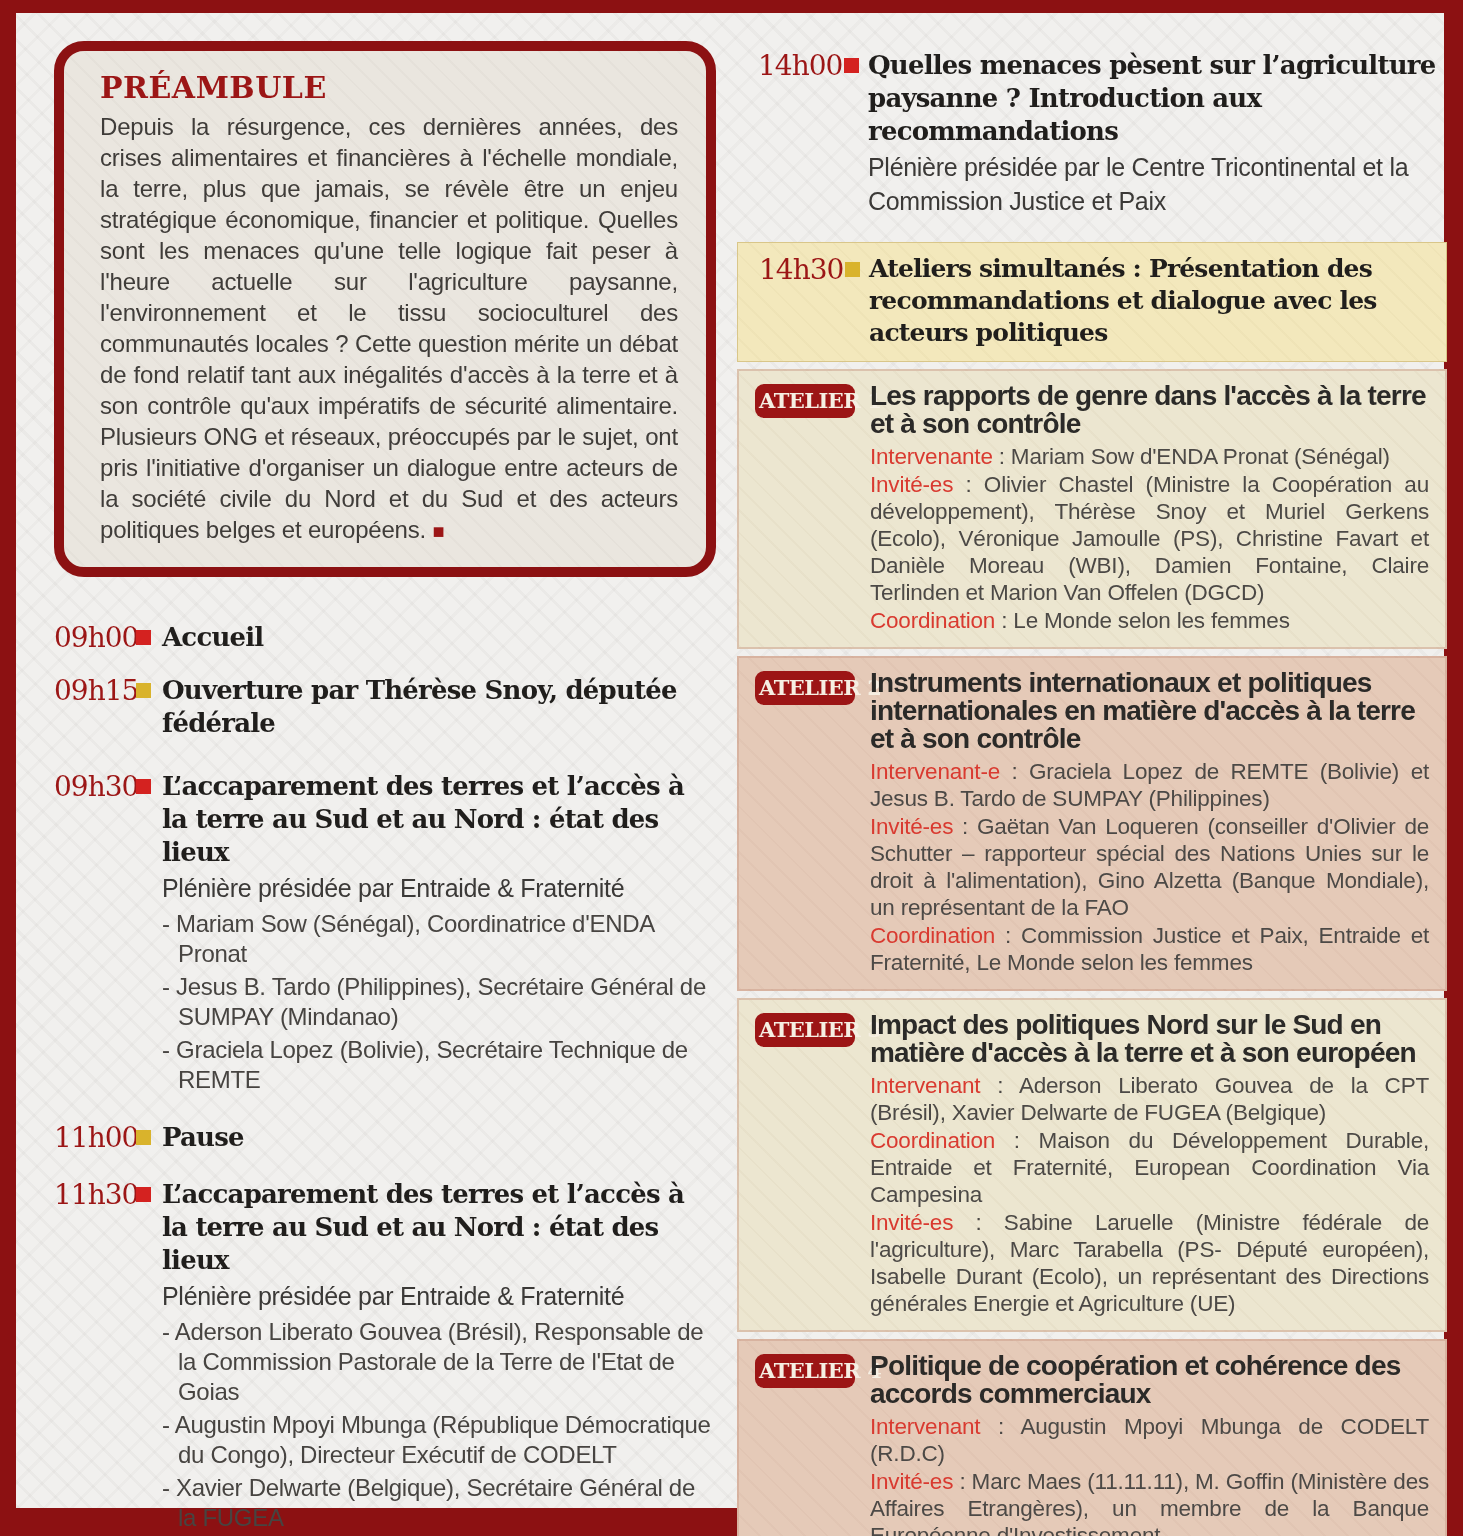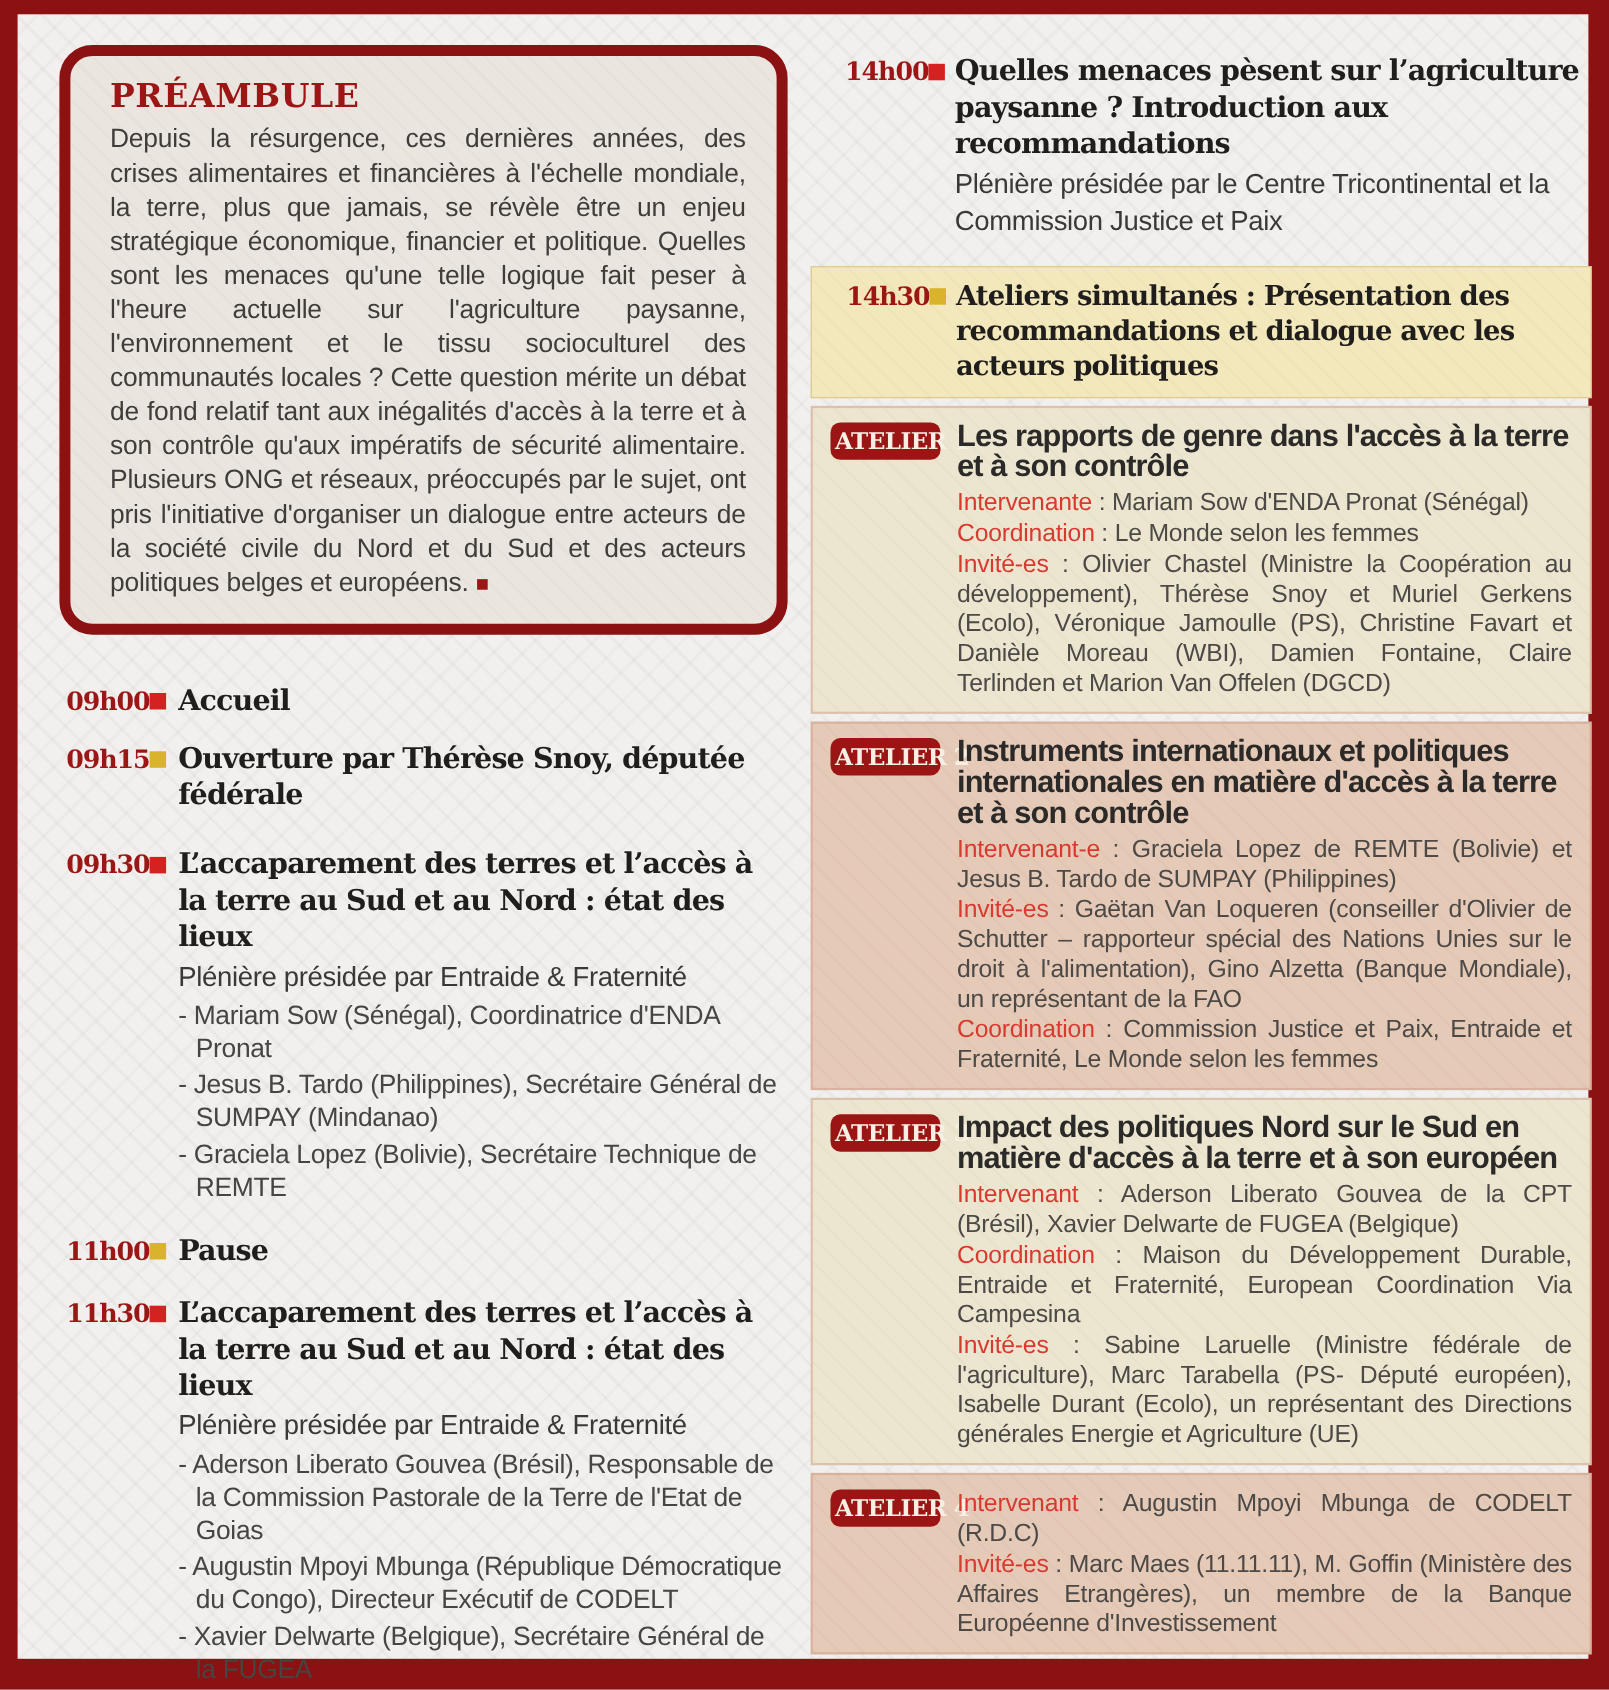"14h00" .time { font-size: 23px -> 28px; font-weight: bold -> normal; text-align: right -> none }
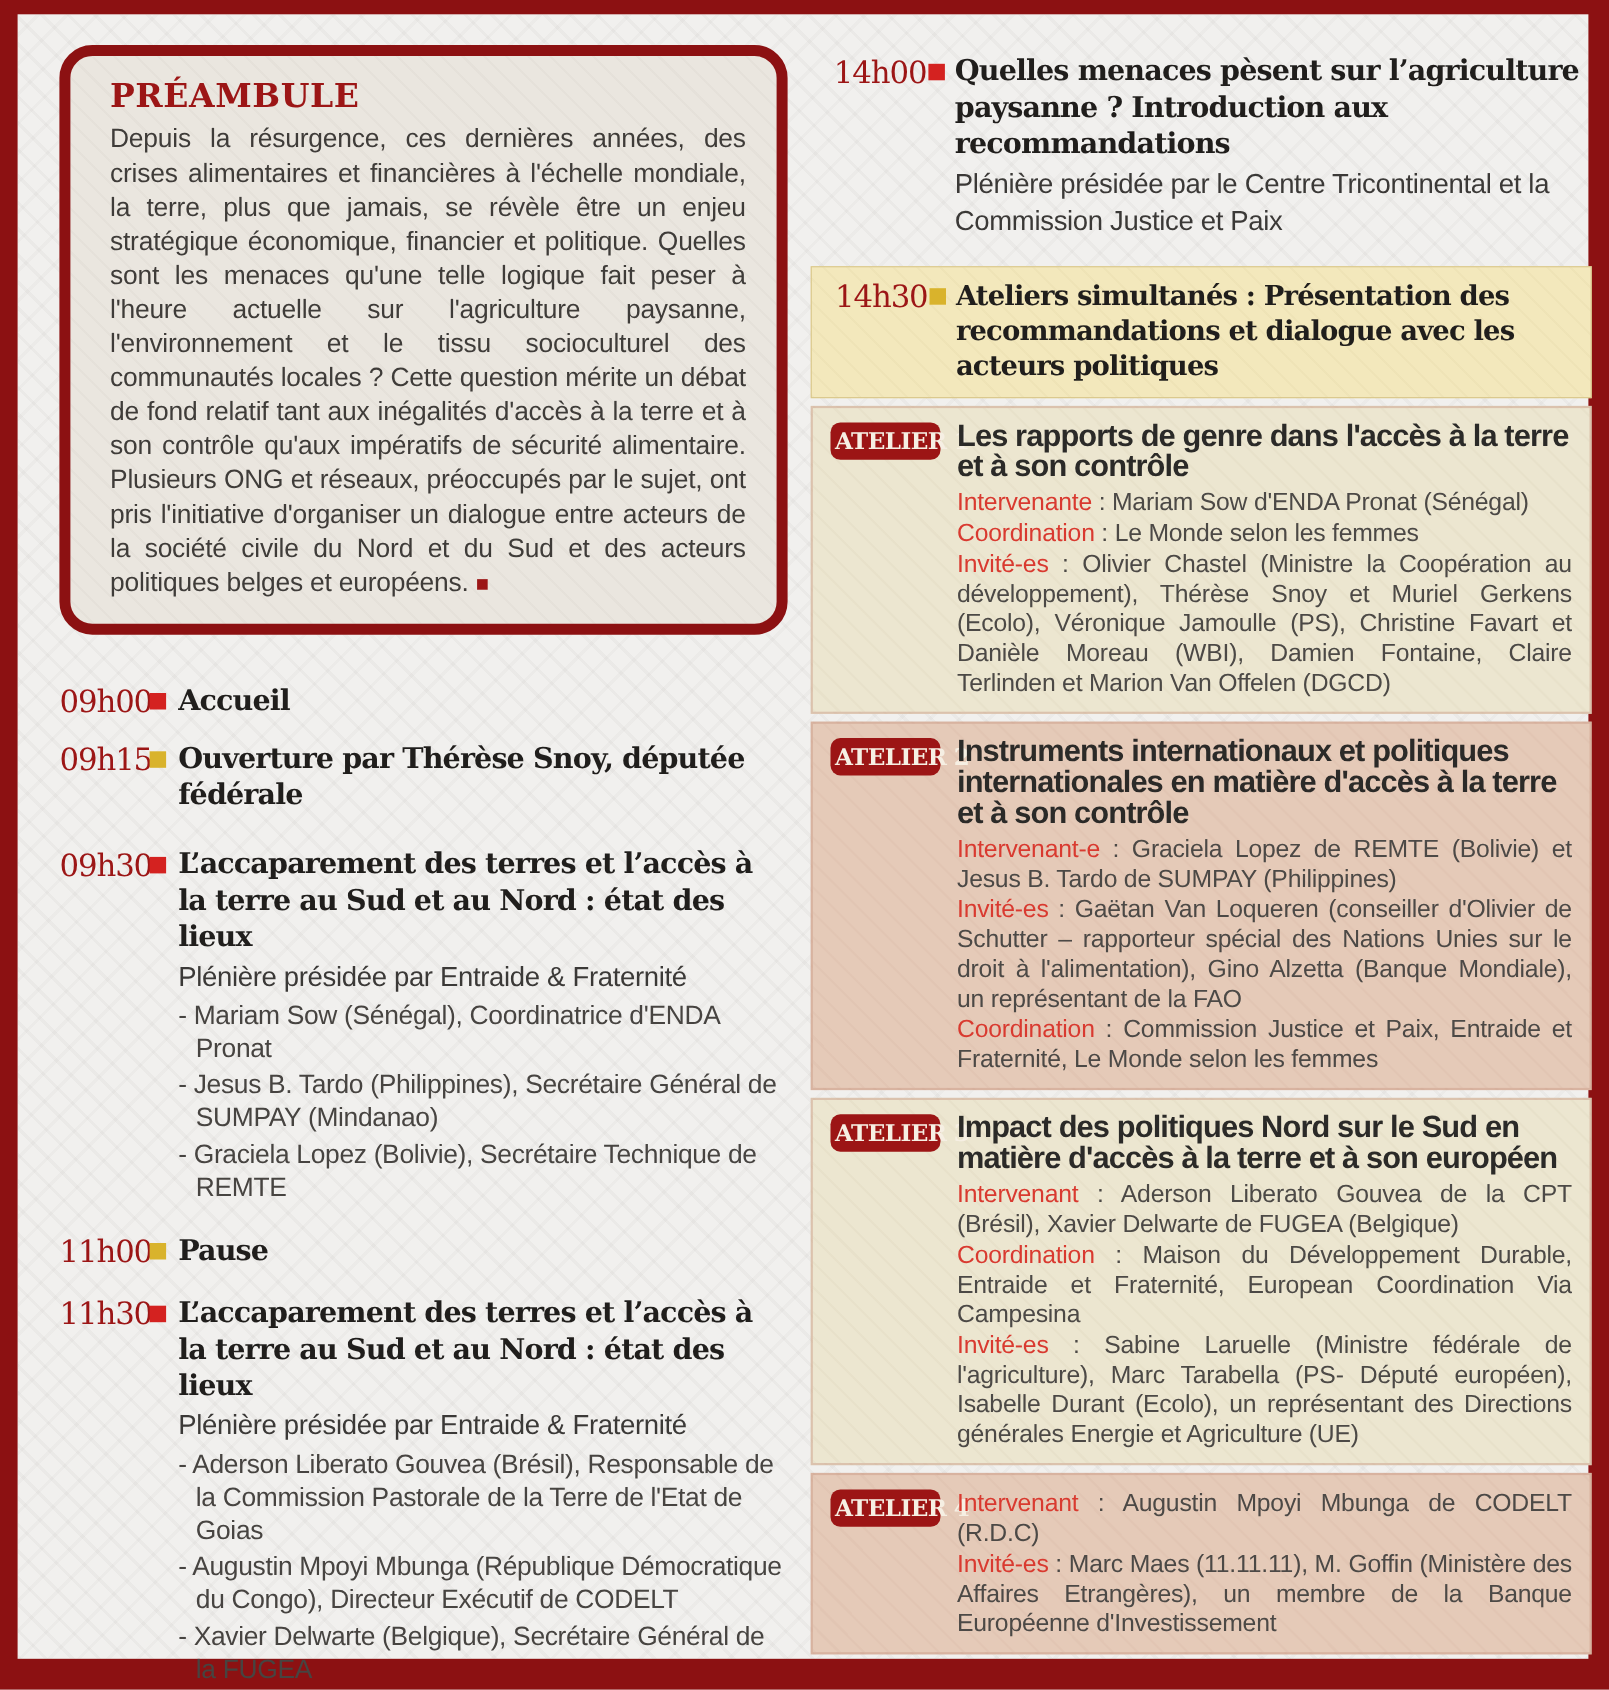"Coordination : Le Monde selon" div.a-row { order: before "Invité-es : Olivier Chastel (Ministre" -> after "Invité-es : Olivier Chastel (Ministre" }
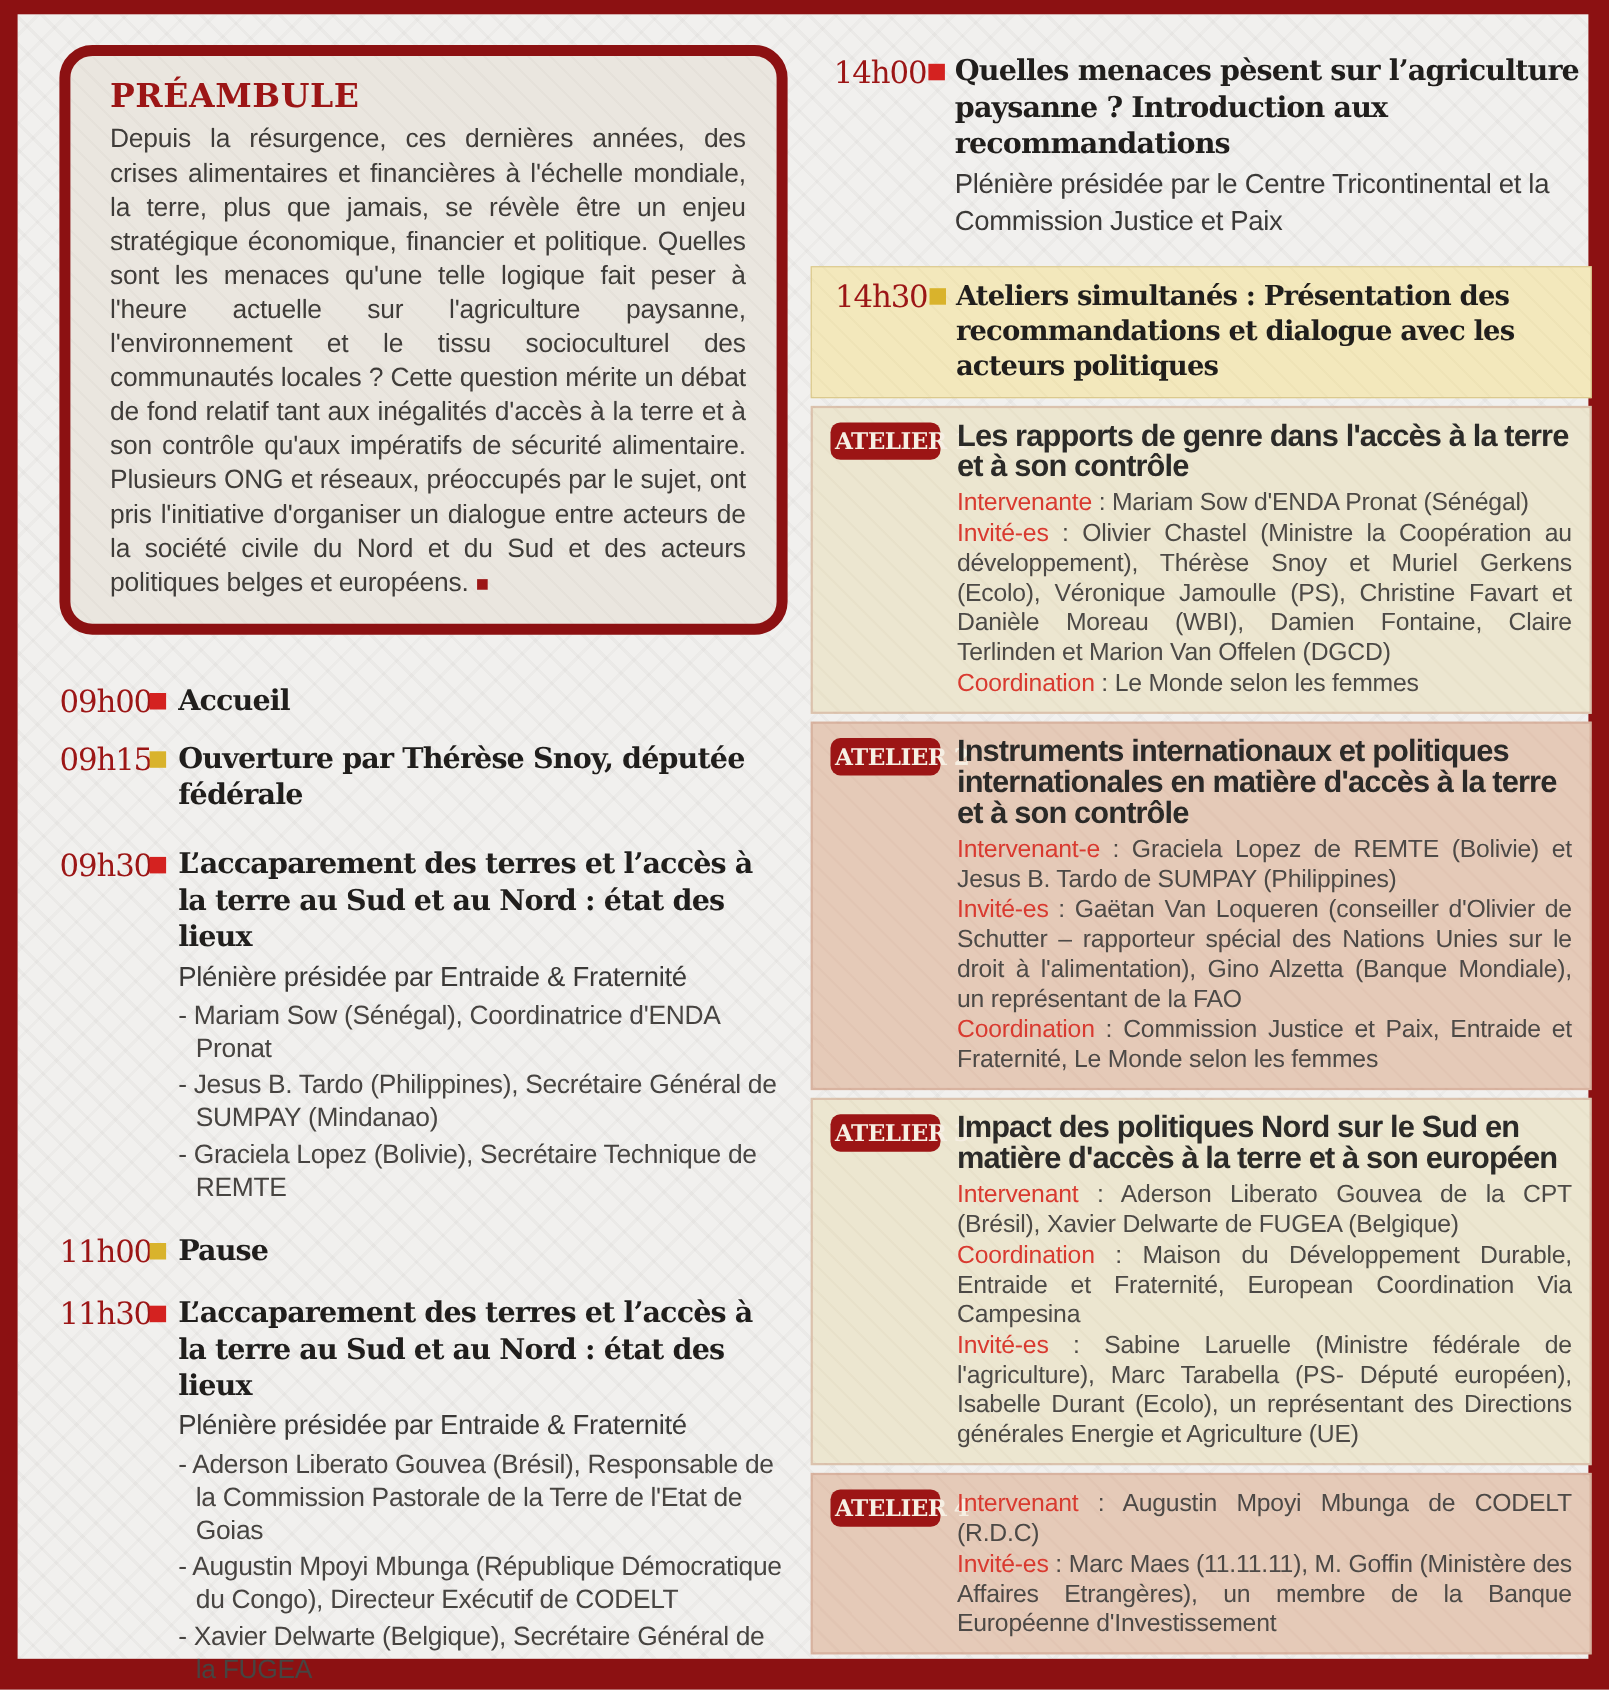"Politique de coopération et cohérence" div.a-title { html: none -> <div>Politique de coopération et cohérence des accords commerciaux</div> }
